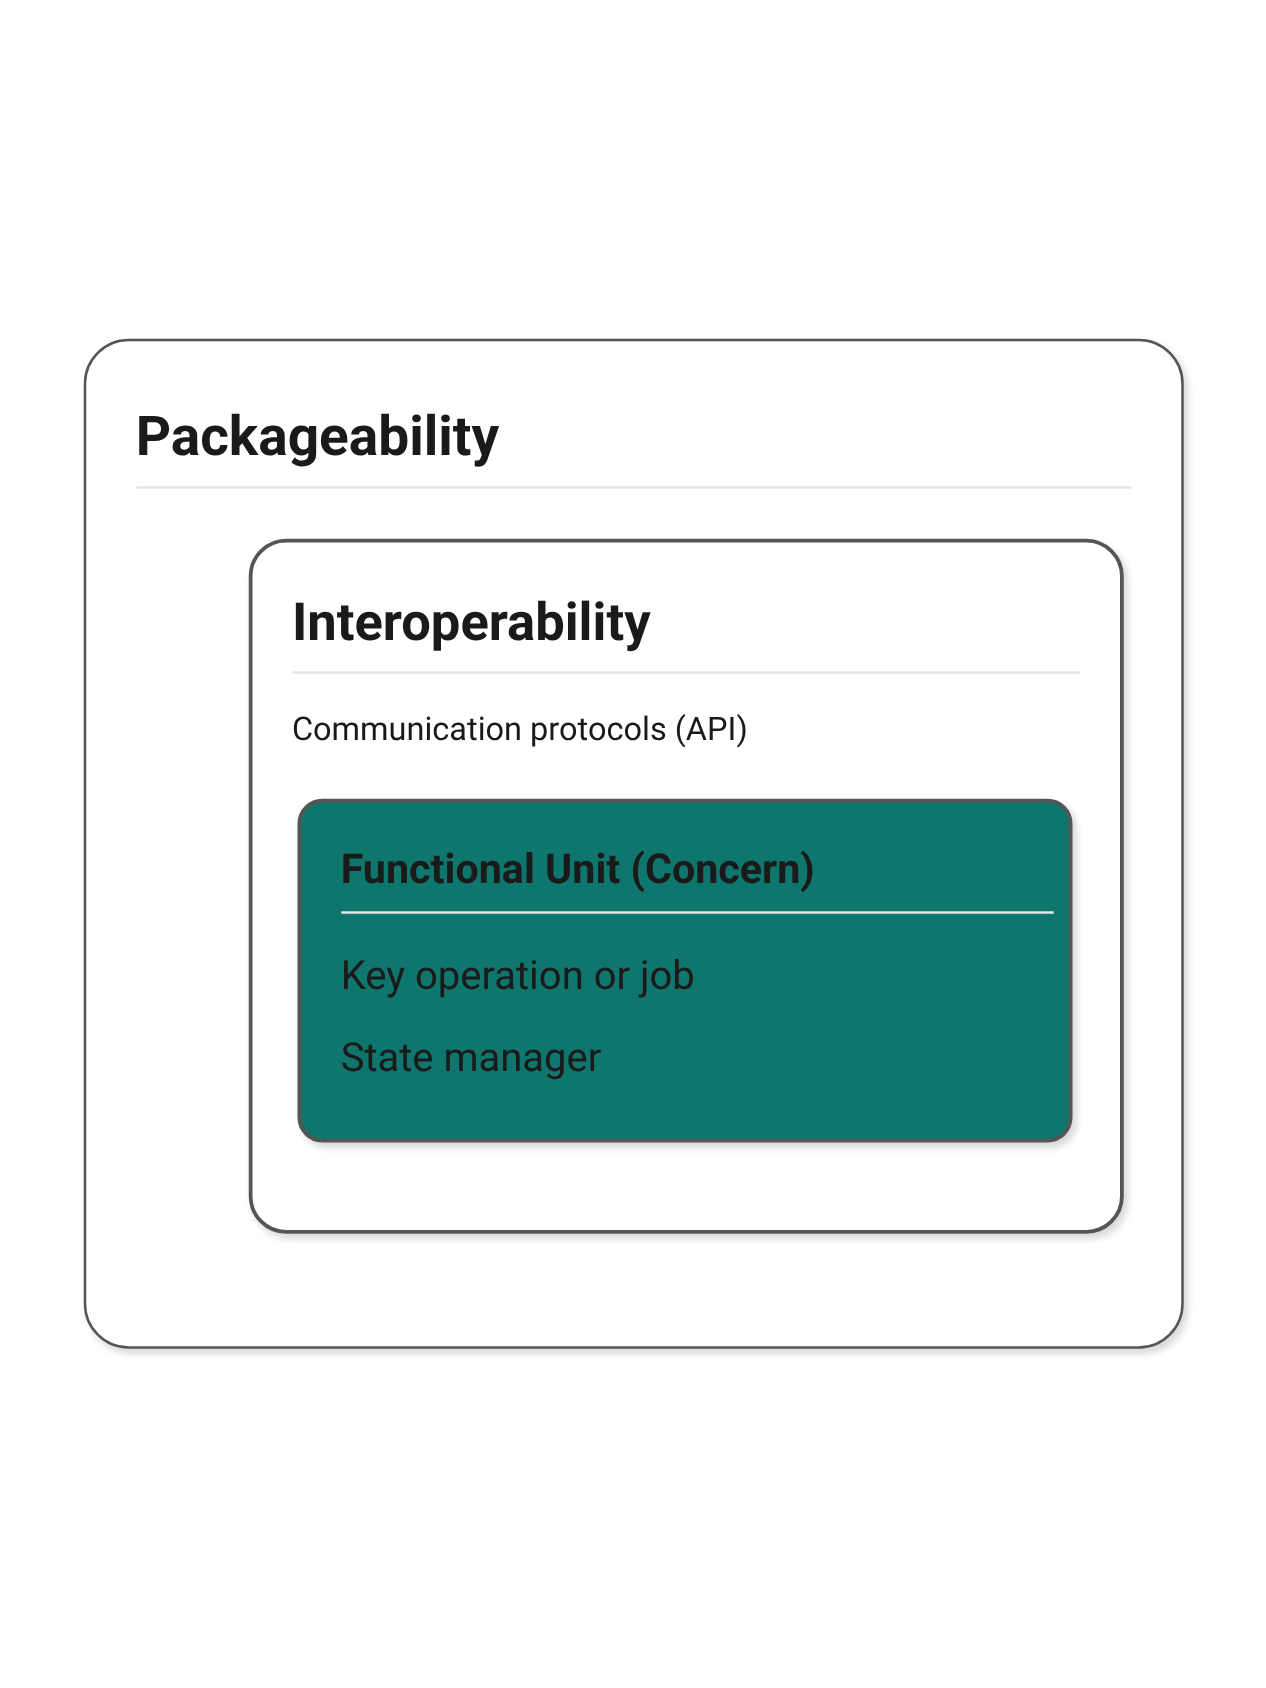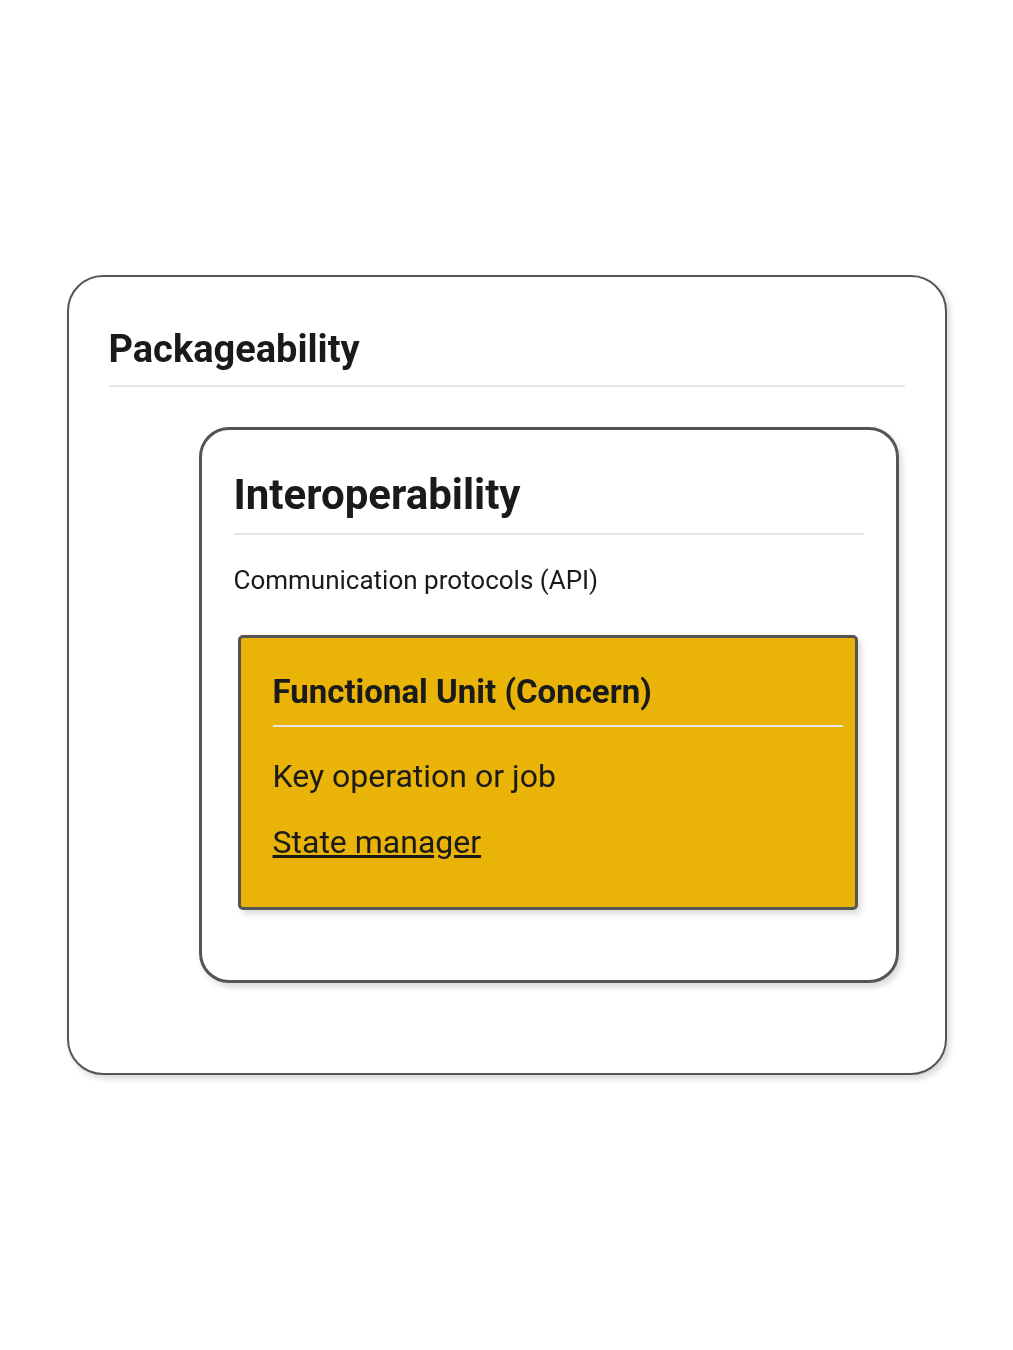"Packageability" .box-title { font-size: 38px -> 44px }
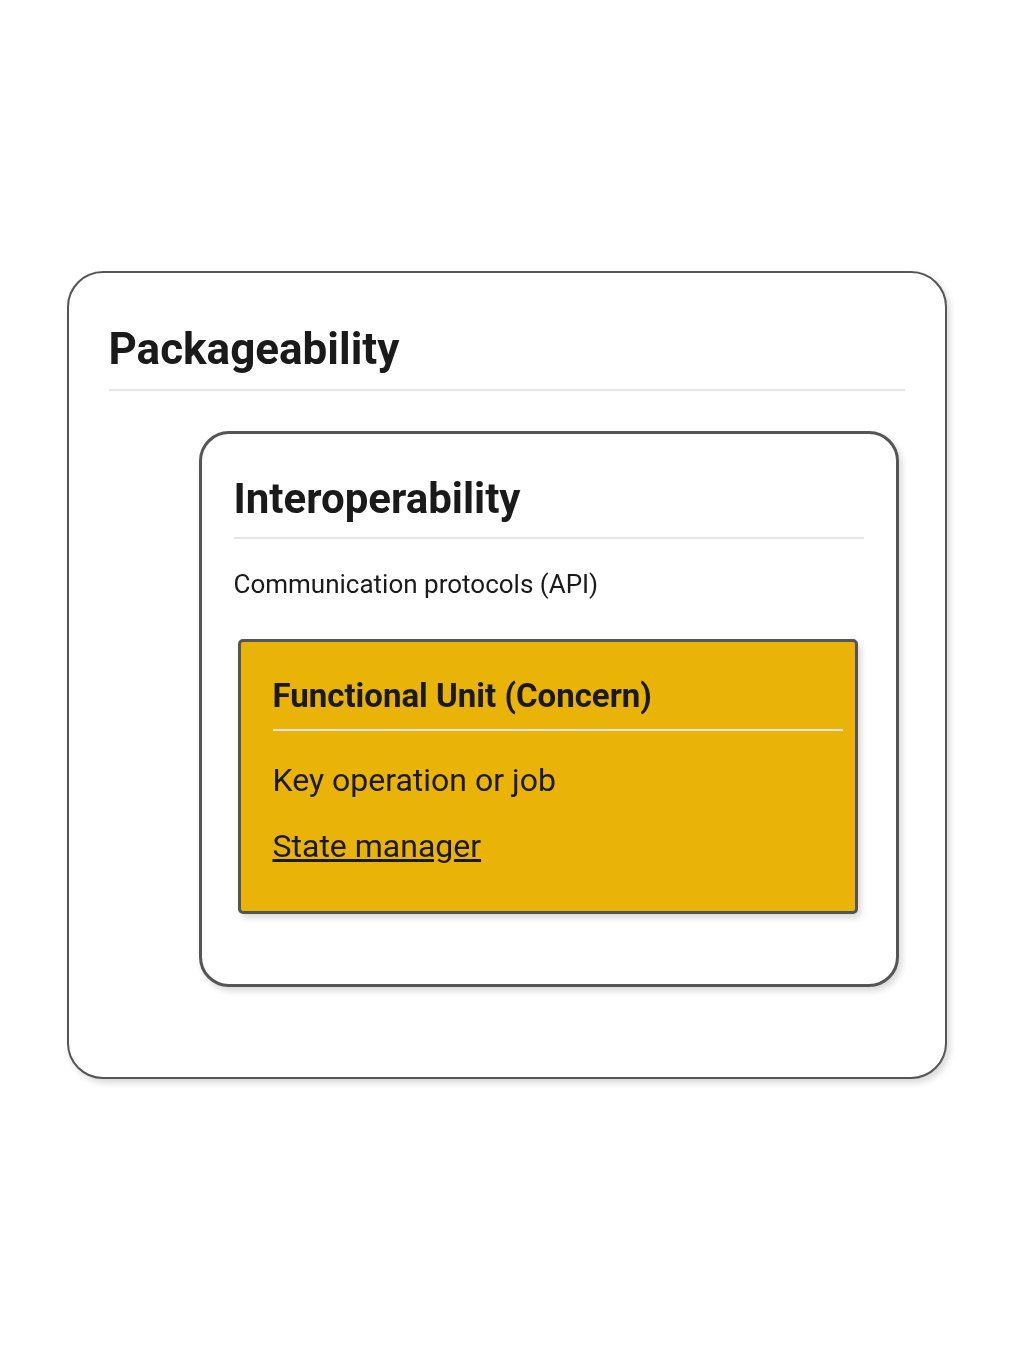"Functional Unit (Concern)" .inner-box { background: #eab308 -> #0f766e; border-radius: 5px -> 20px }
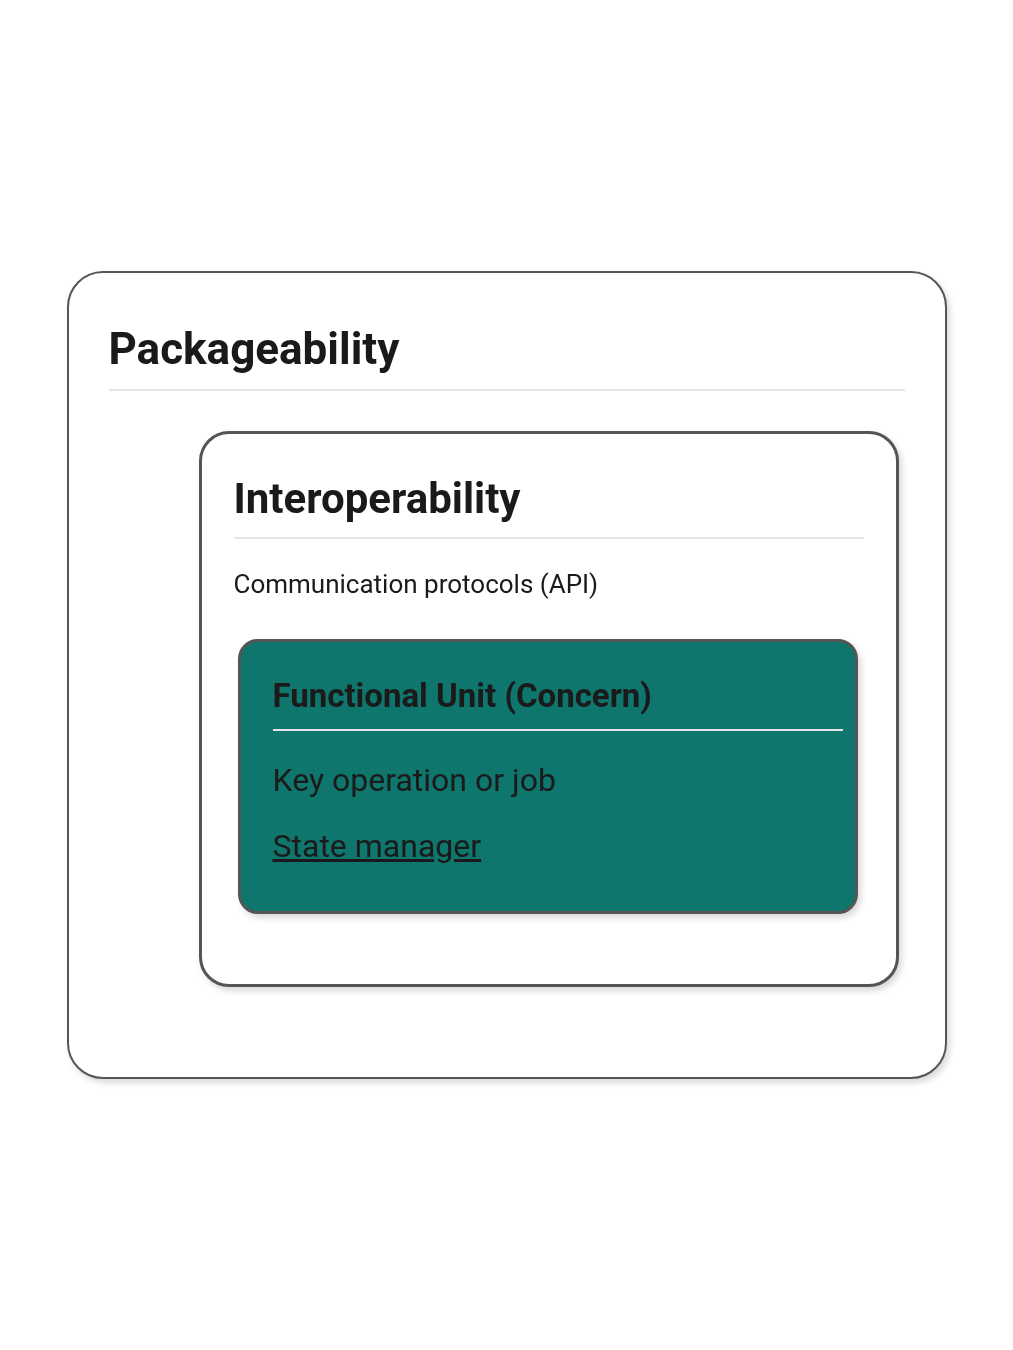"State manager" .inner-box .item:last-child { text-decoration: underline -> none }
